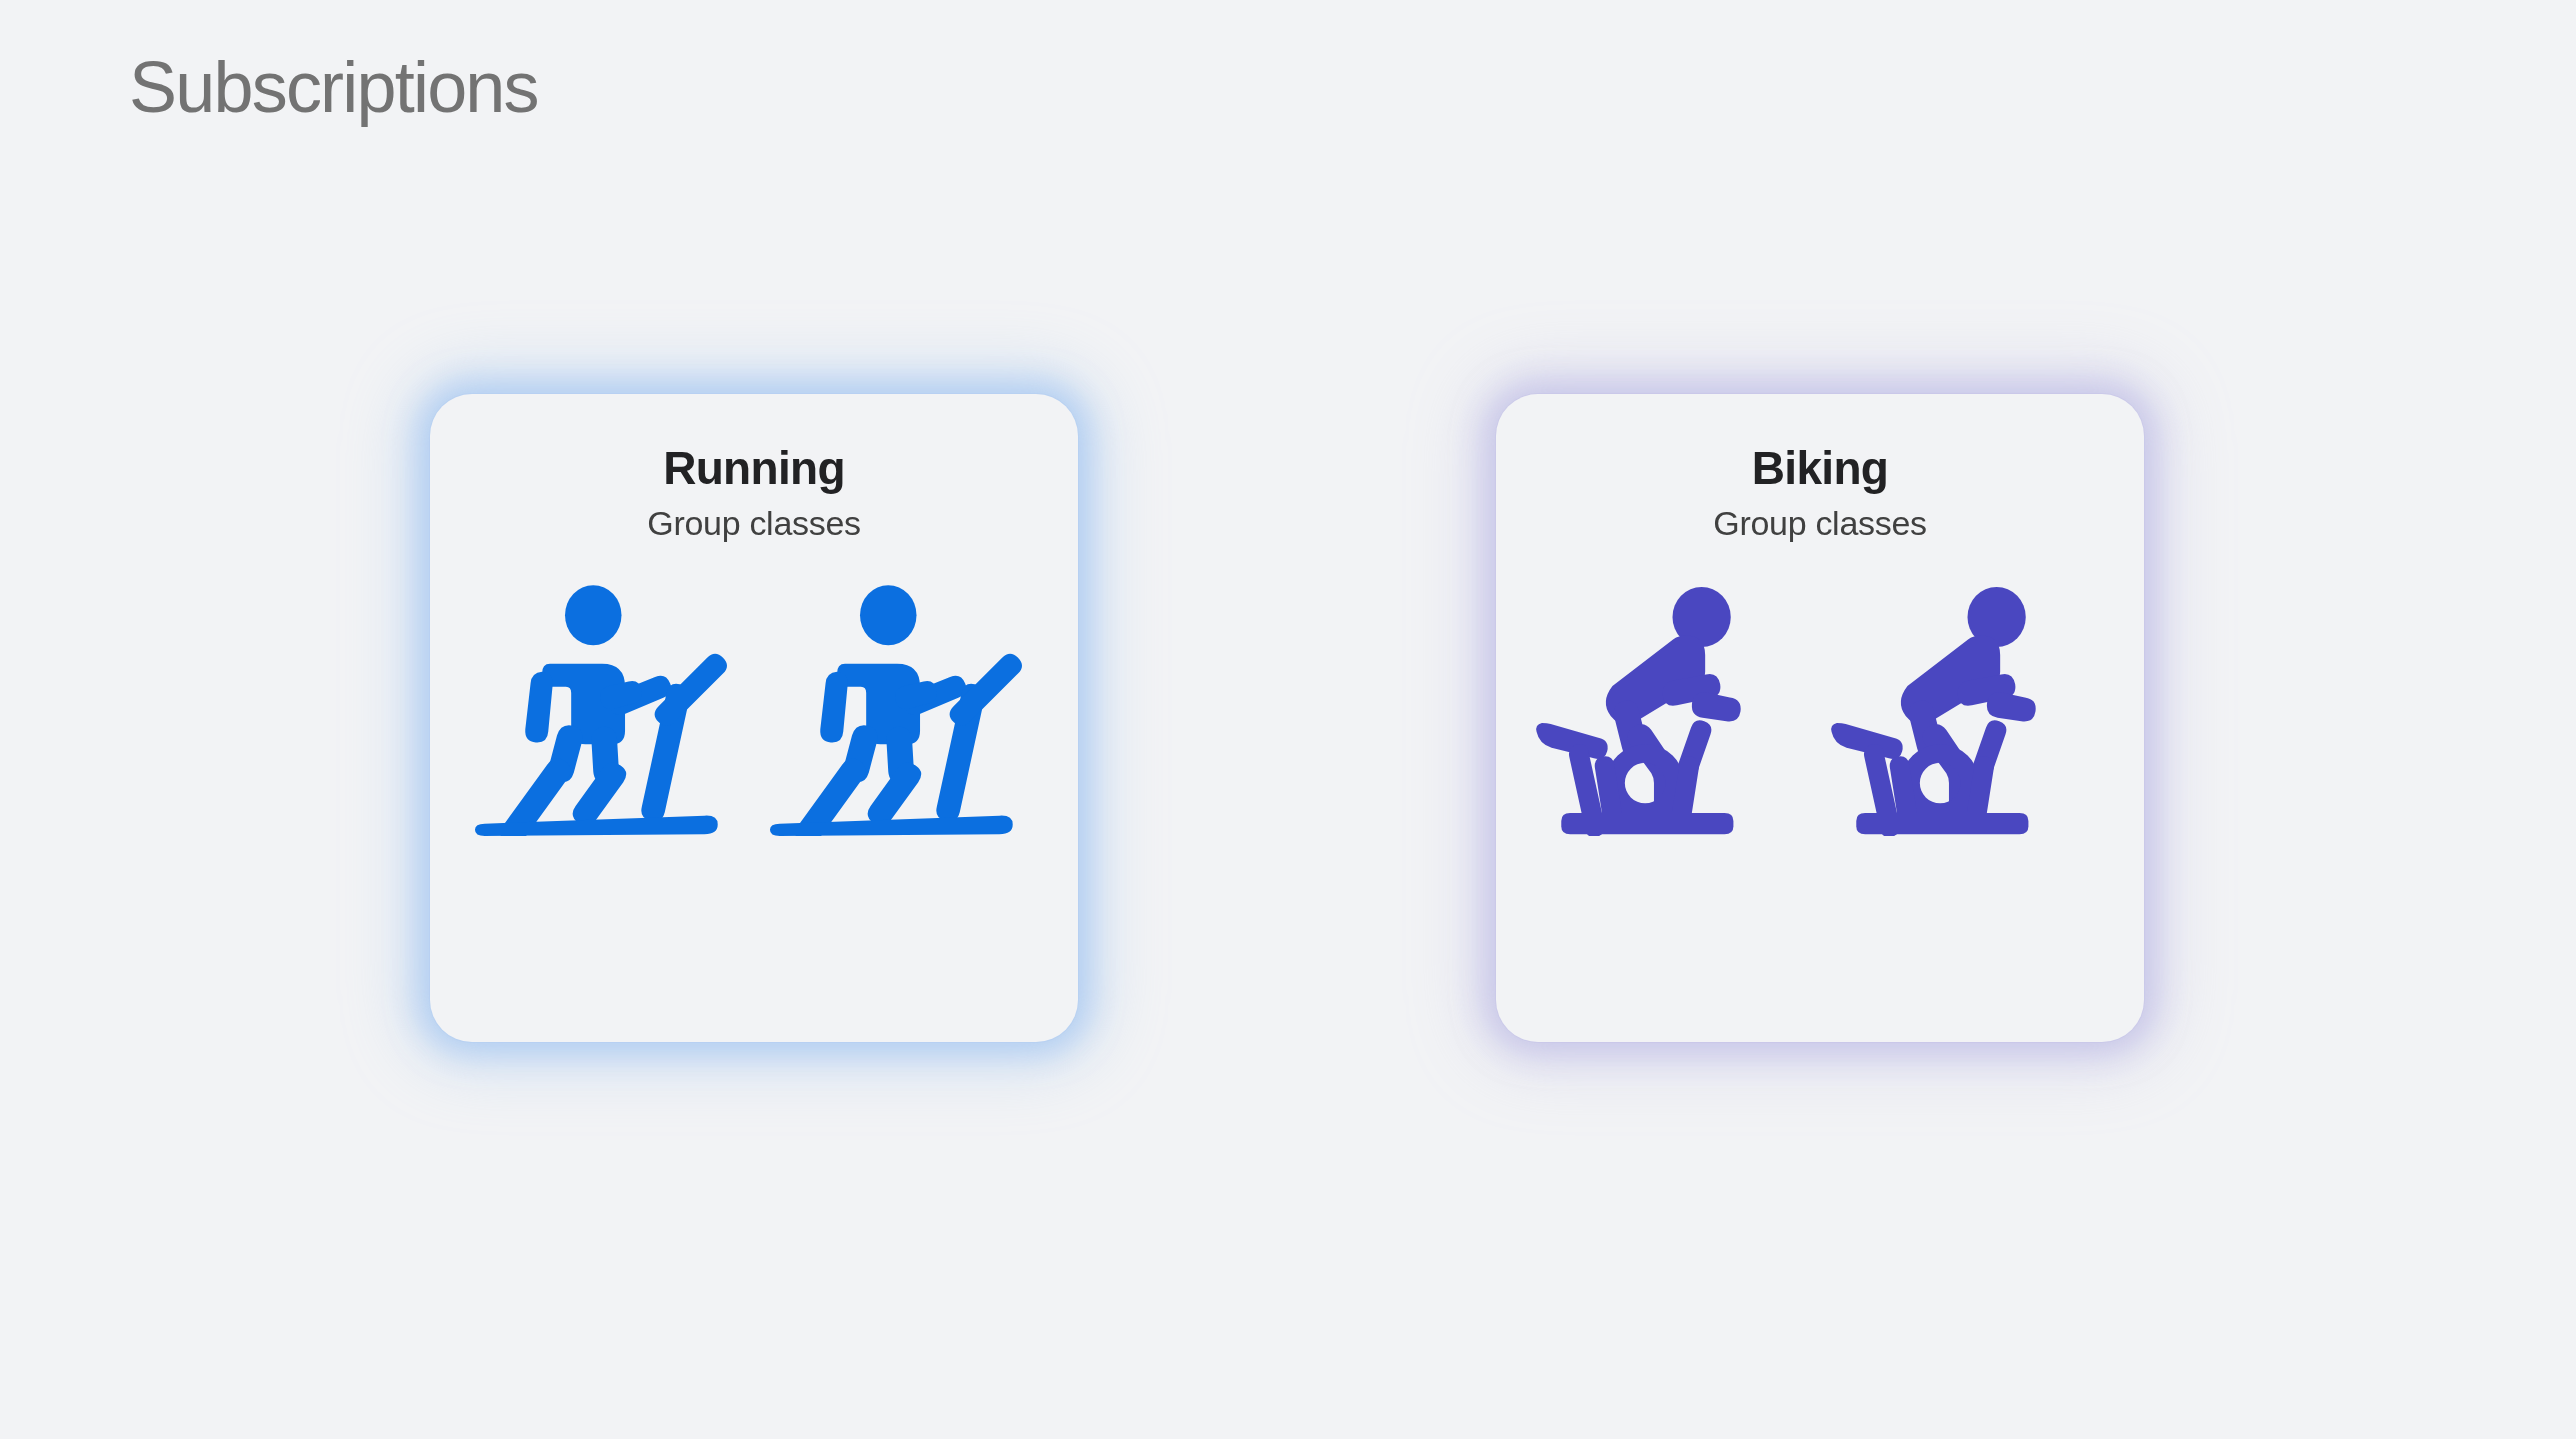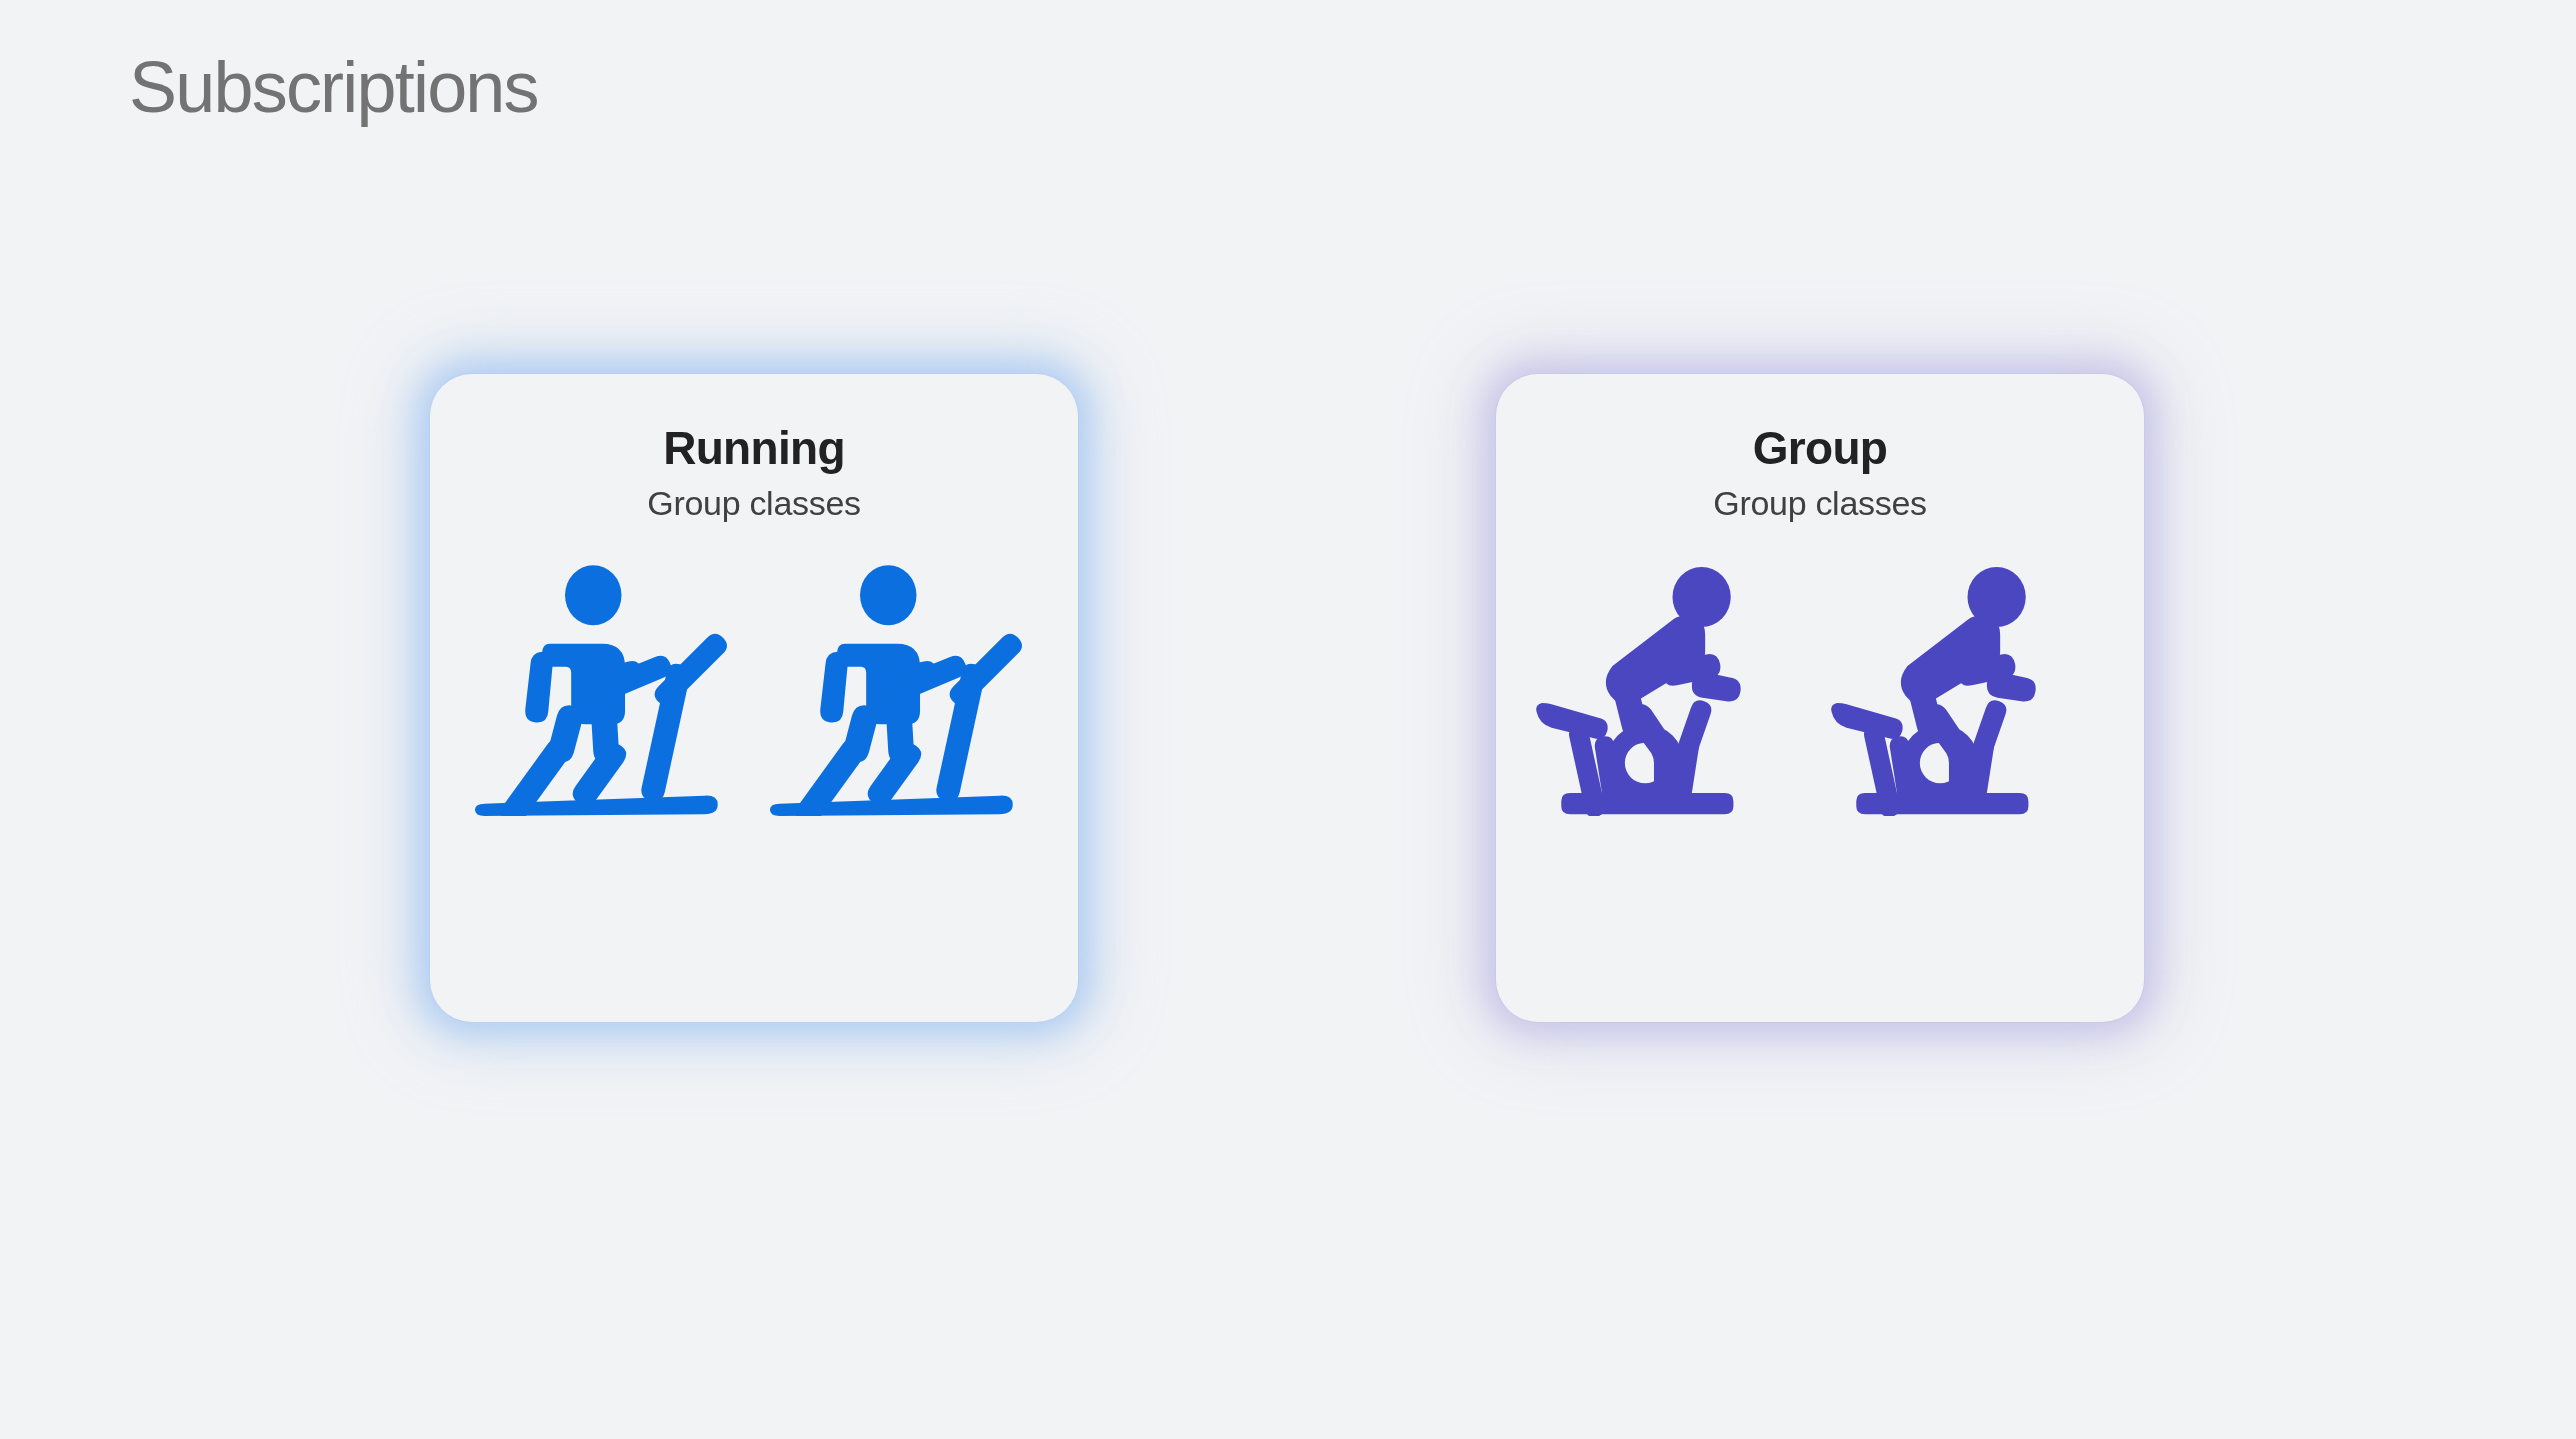"Running" .cards-row { top: 374px -> 394px }
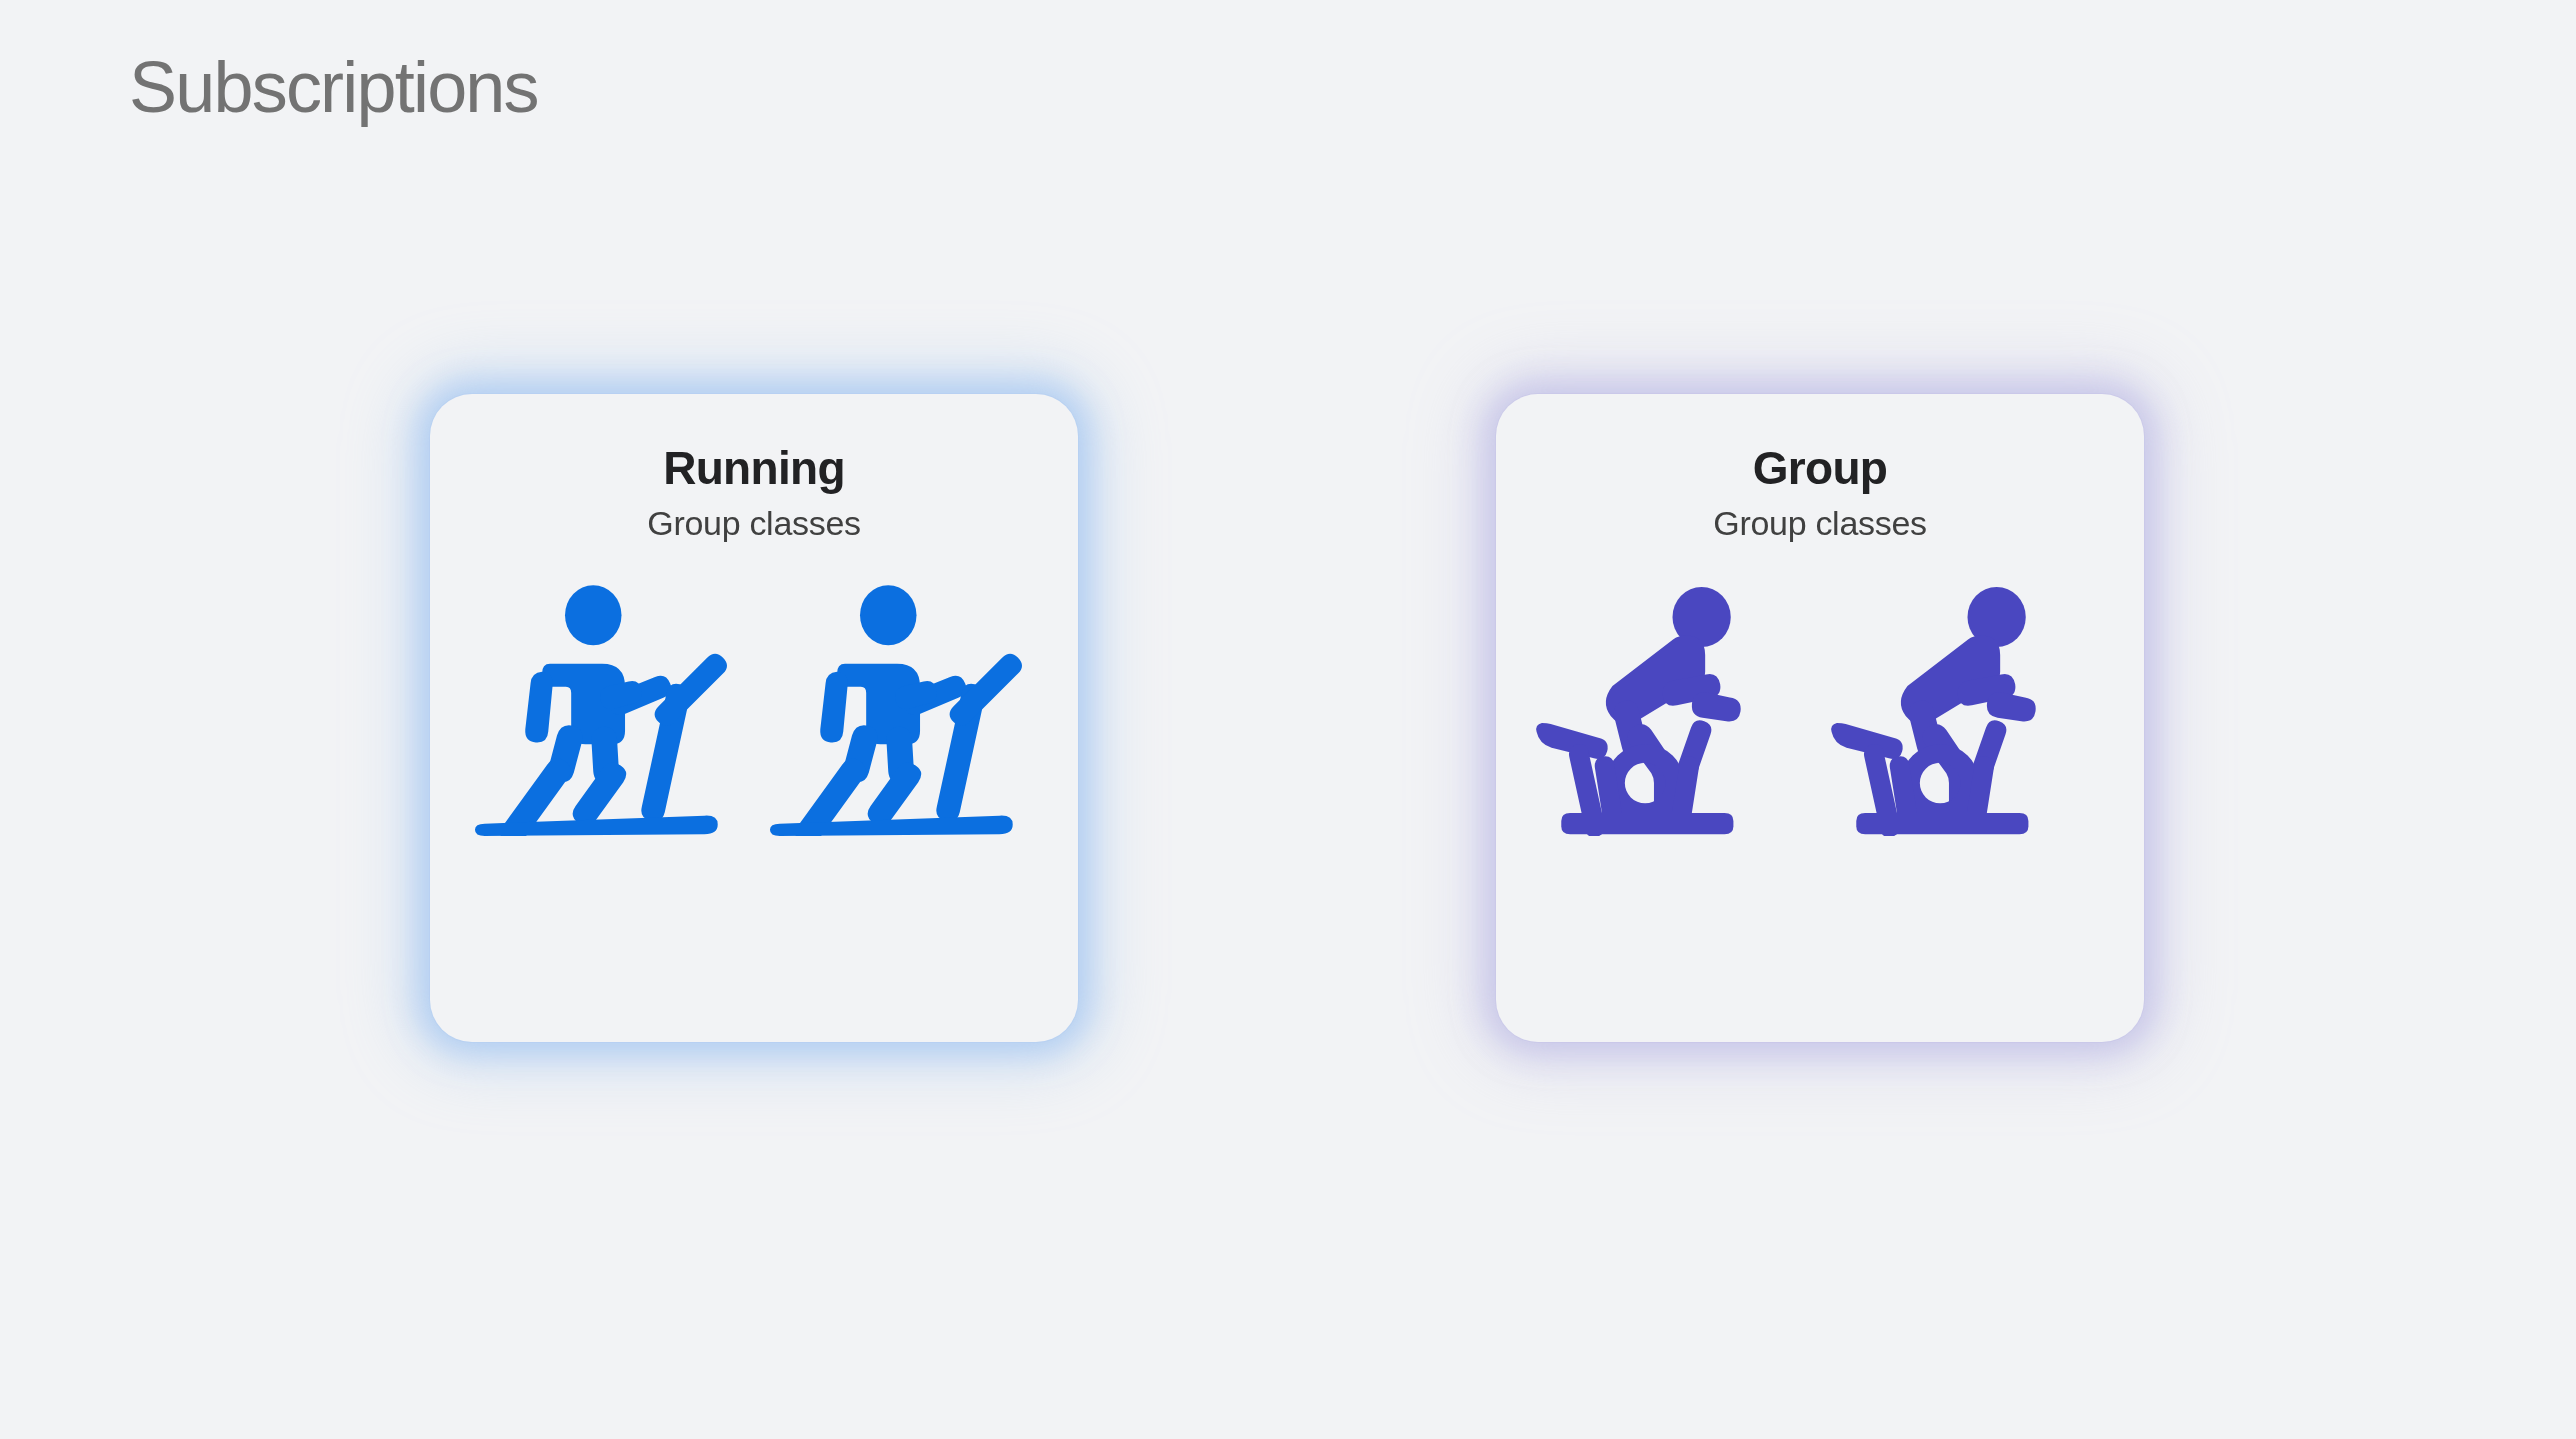"Group" div.card-title { text: Group -> Biking }
